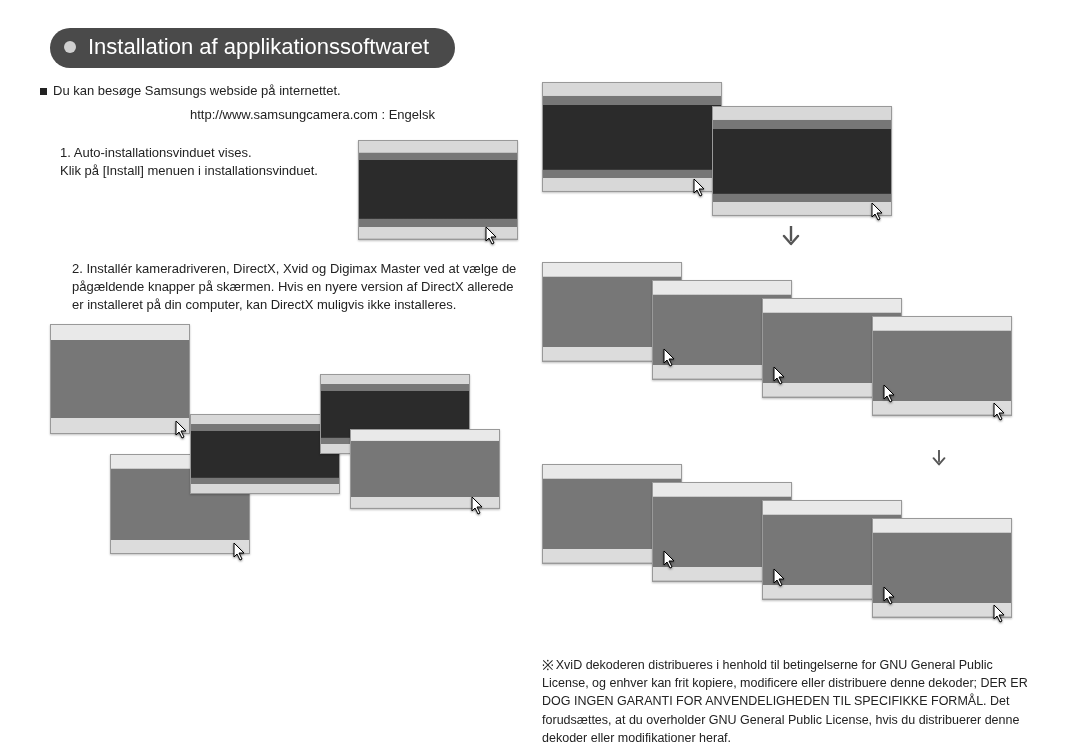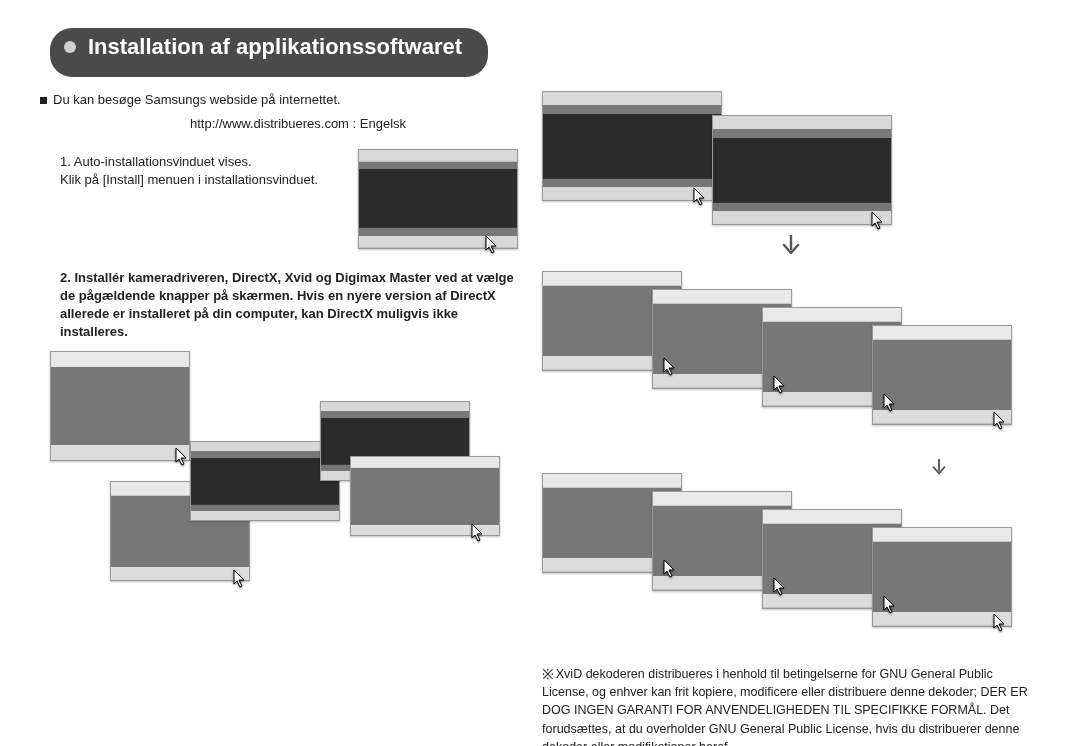"Installation af applikationssoftwaret" .title-pill { font-weight: bold -> normal; padding: 6px 26px 17px 14px -> 6px 26px 8px 14px }
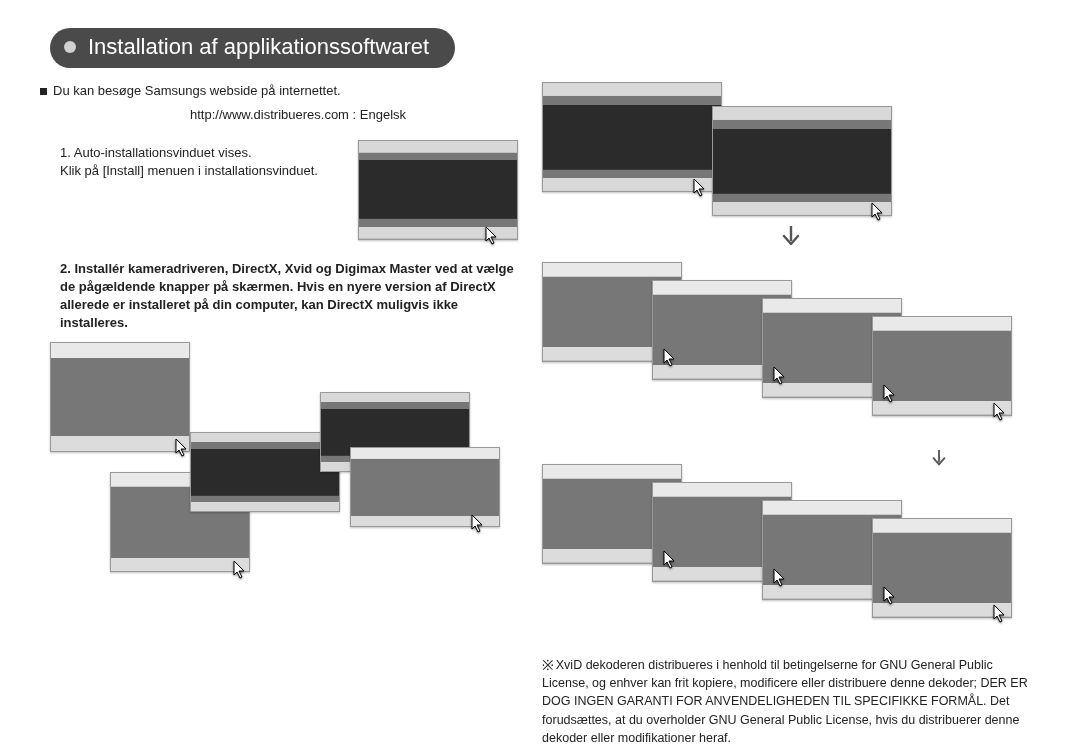"http://www.distribueres.com : Engelsk" div { text: http://www.distribueres.com -> http://www.samsungcamera.com }
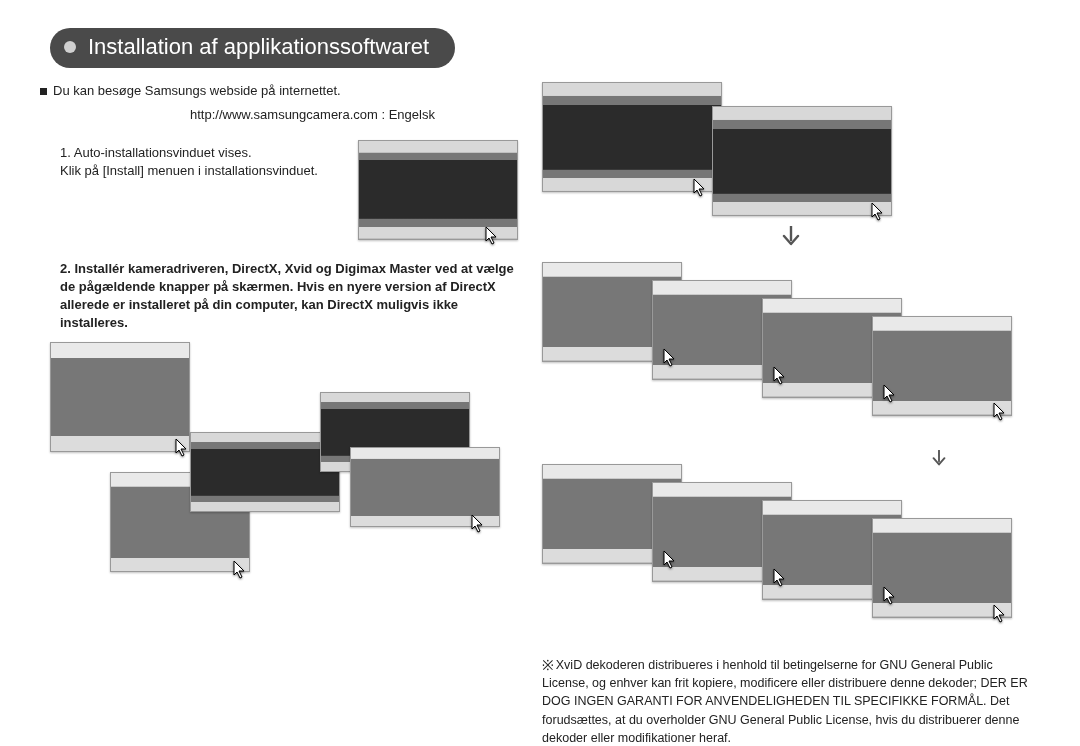"2. Installér kameradriveren, DirectX," .step2 { font-weight: bold -> none; margin: 20px 0 10px 20px -> 20px 0 10px 32px }
